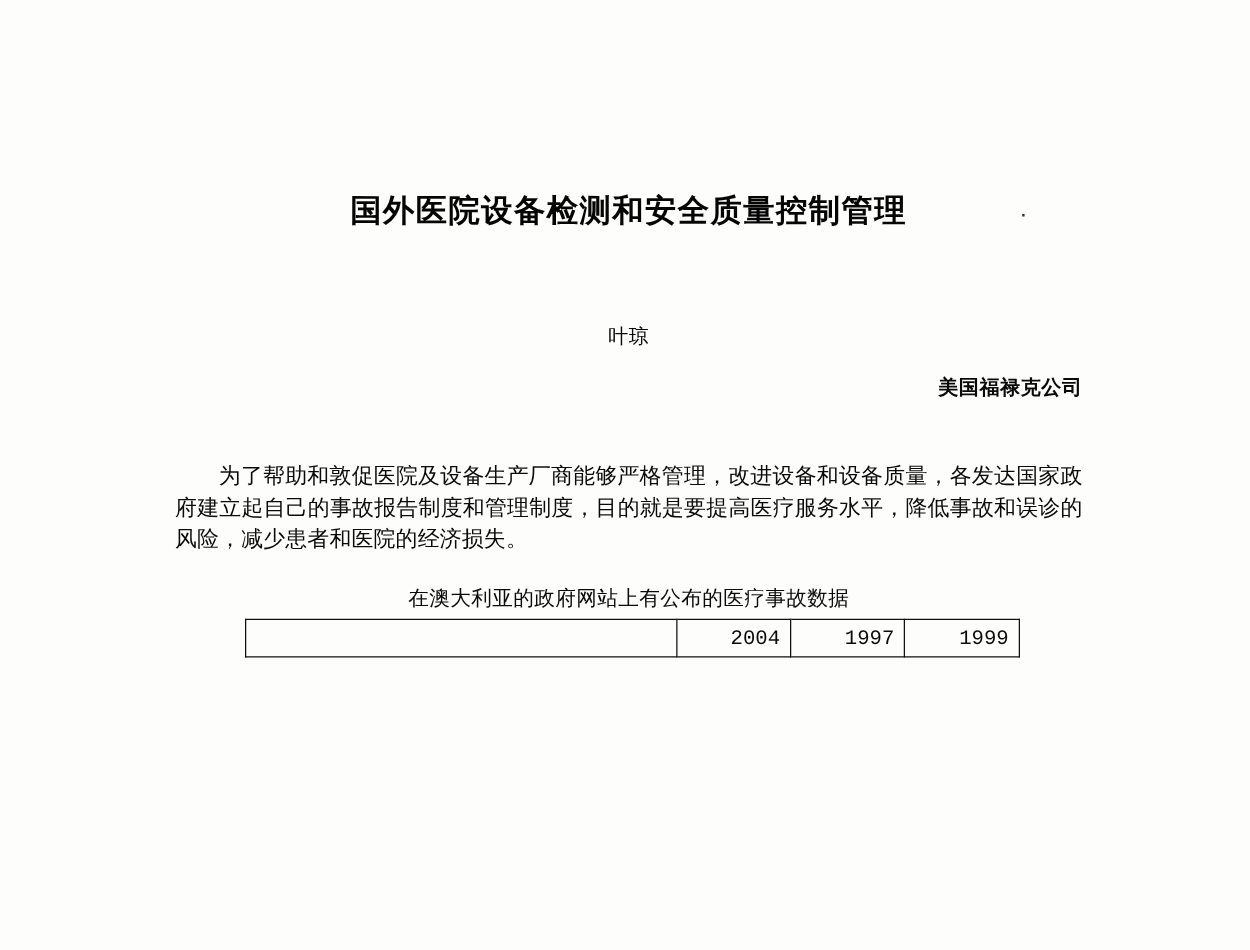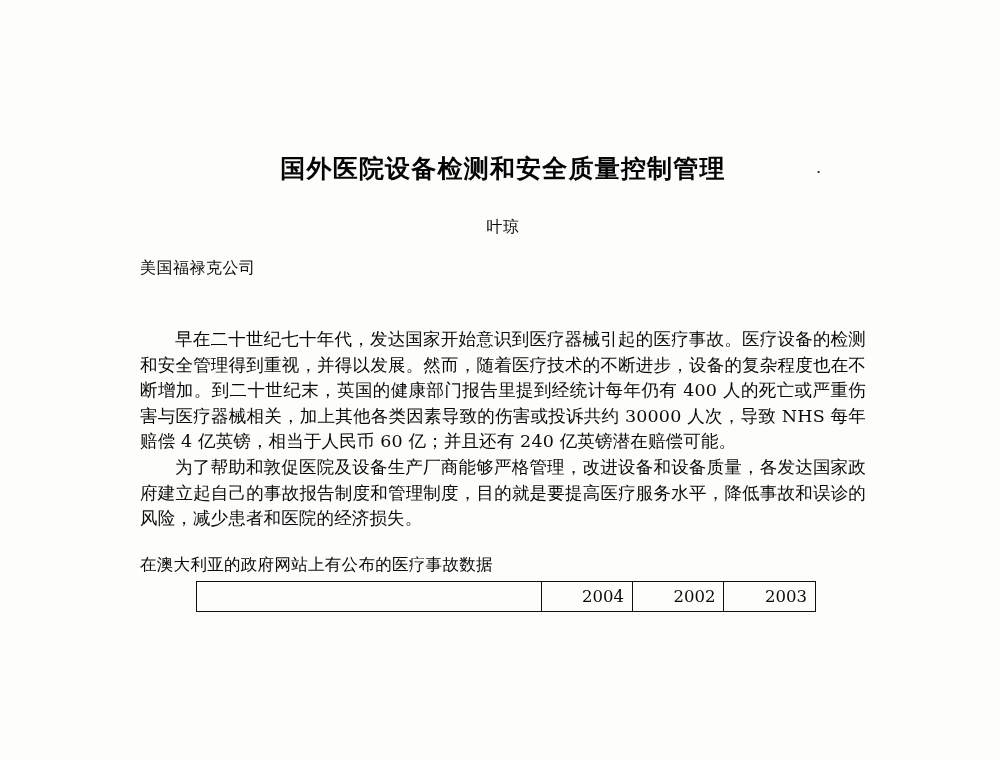"叶琼" .author { margin-top: 32px -> 74px }
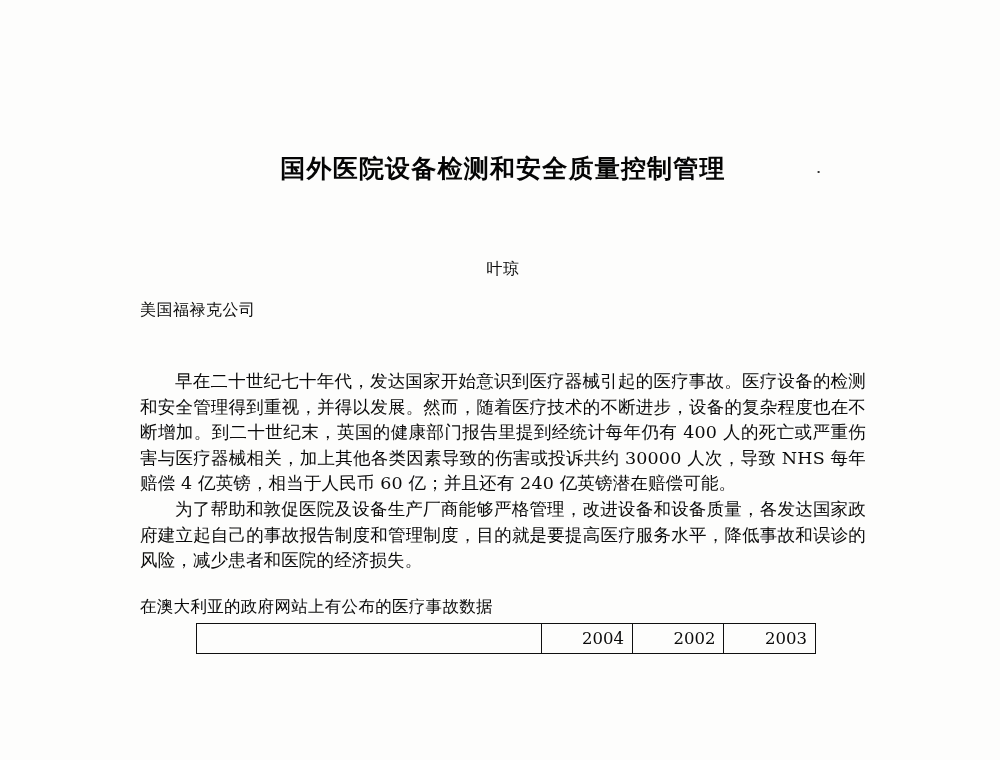"美国福禄克公司" .affiliation { font-weight: none -> bold; text-align: left -> right }
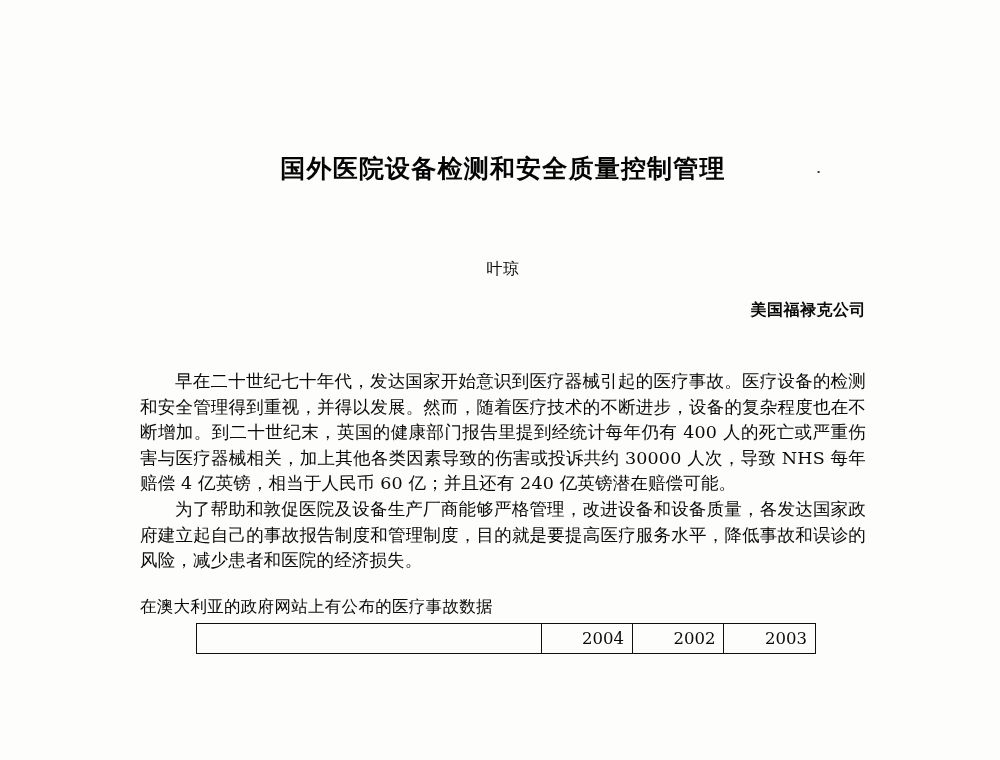"早在二十世纪七十年代，发达国家开始意识到医疗器械引起的医疗事故。医疗设备的检测和" p.para { html: <p>早在二十世纪七十年代，发达国家开始意识到医疗器械引起的医疗事故。医疗设备的检测和安全管理得到重视，并得以发展。然而，随着医疗技术的不断进步，设备的复杂程度也在不断增加。到二十世纪末，英国的健康部门报告里提到经统计每年仍有 400 人的死亡或严重伤害与医疗器械相关，加上其他各类因素导致的伤害或投诉共约 30000 人次，导致 NHS 每年赔偿 4 亿英镑，相当于人民币 60 亿；并且还有 240 亿英镑潜在赔偿可能。</p> -> none }
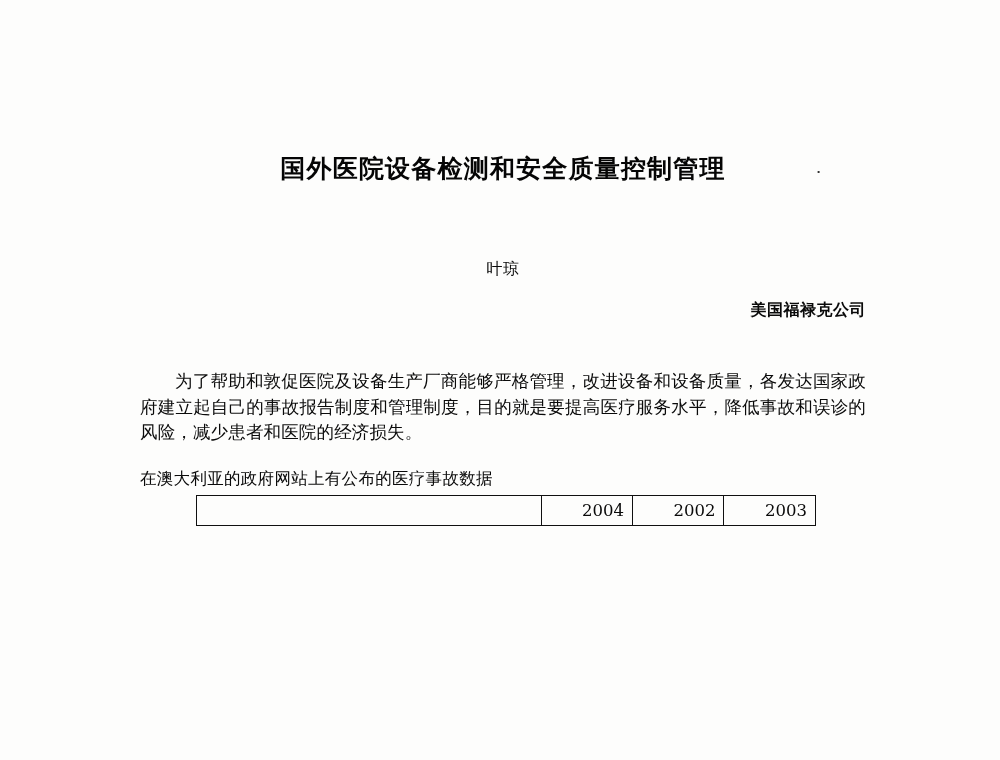"在澳大利亚的政府网站上有公布的医疗事故数据" .table-caption { text-align: none -> center }
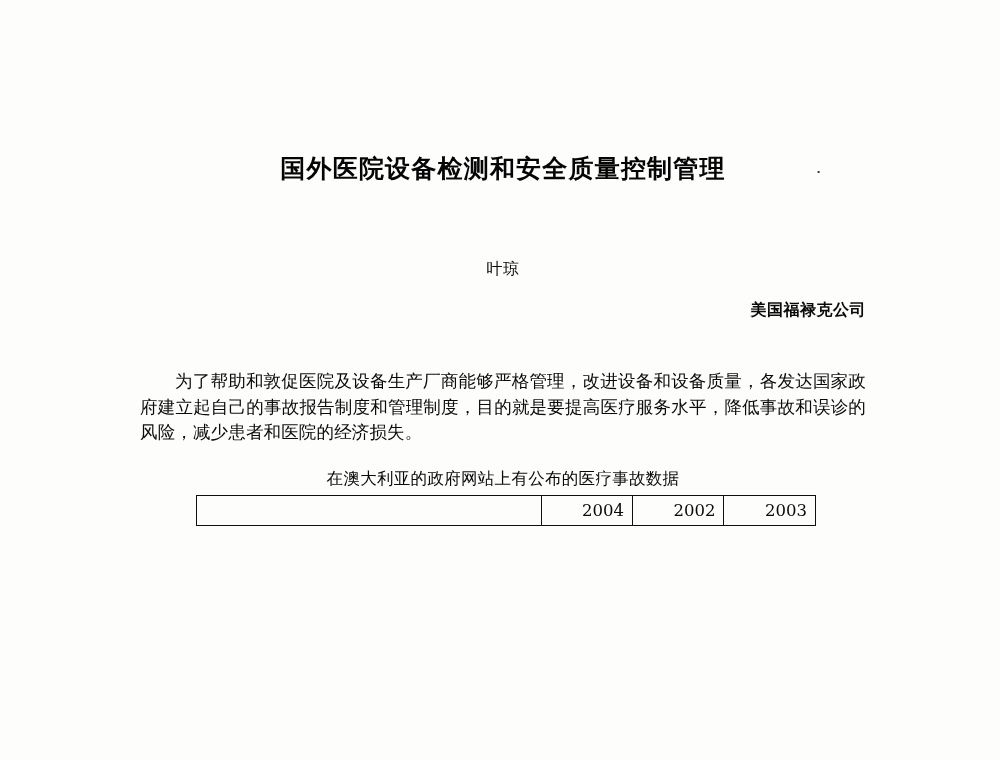"2004" table.data-table .yr { font-family: none -> Liberation Mono, monospace }
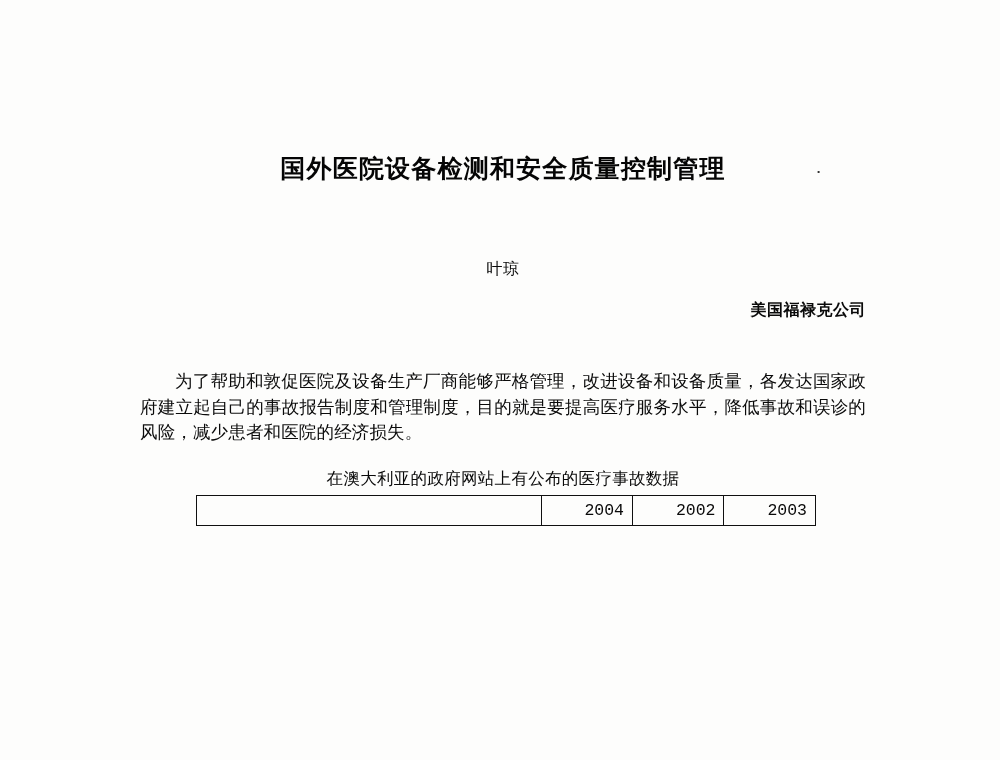"2002" td.yr { text: 2002 -> 1997 }
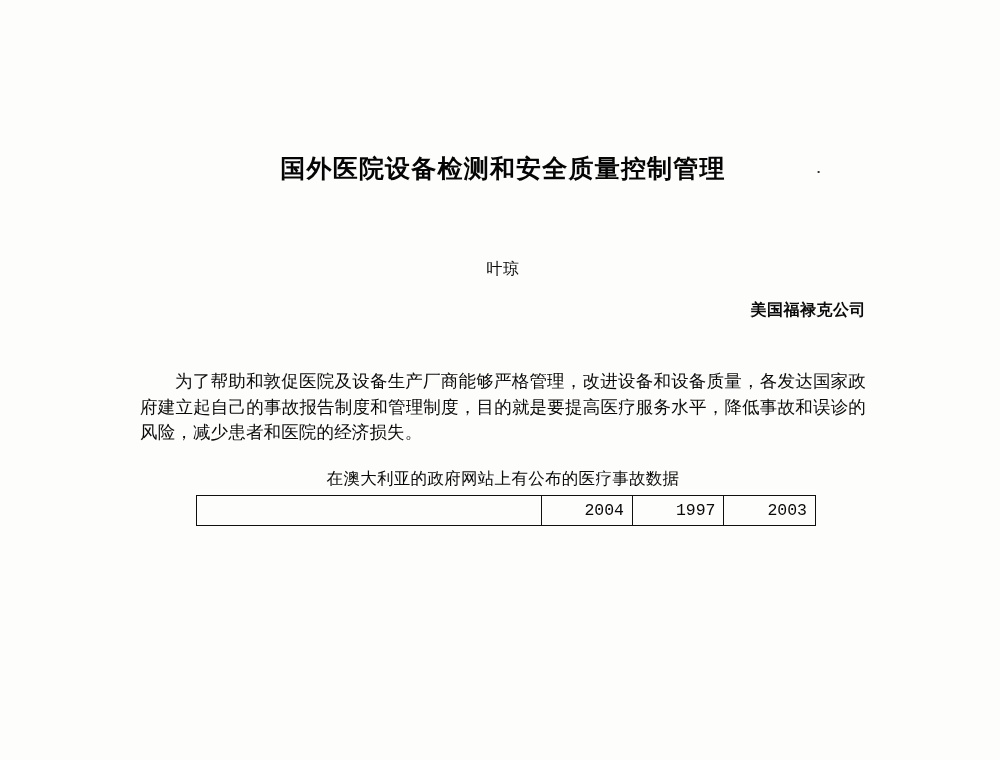"2003" td.yr { text: 2003 -> 1999 }
